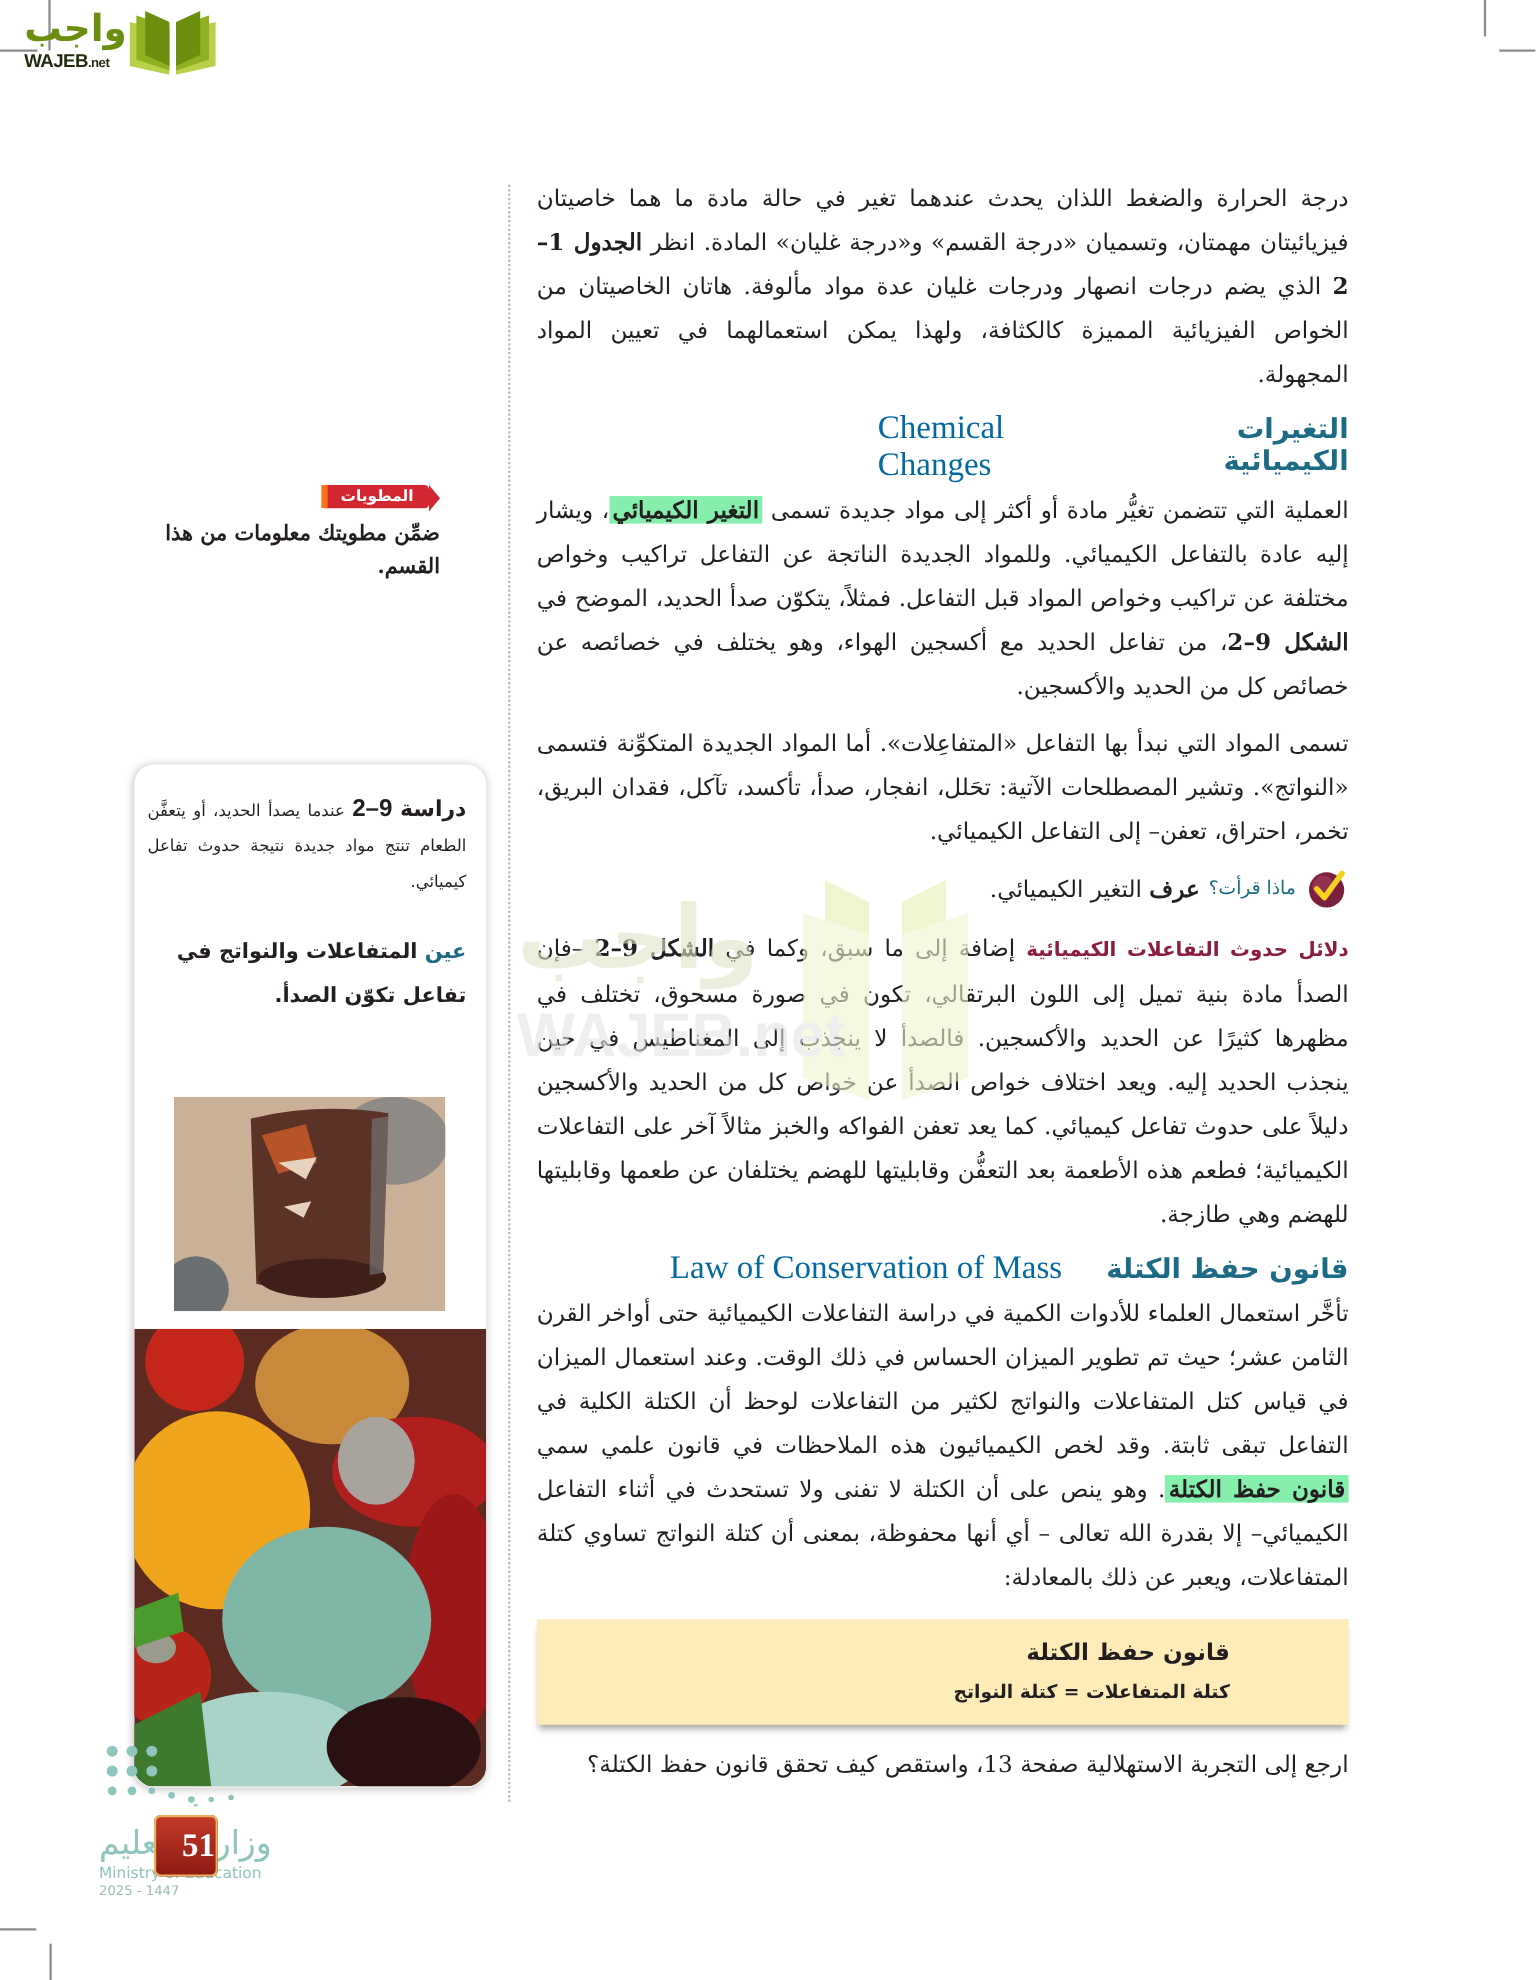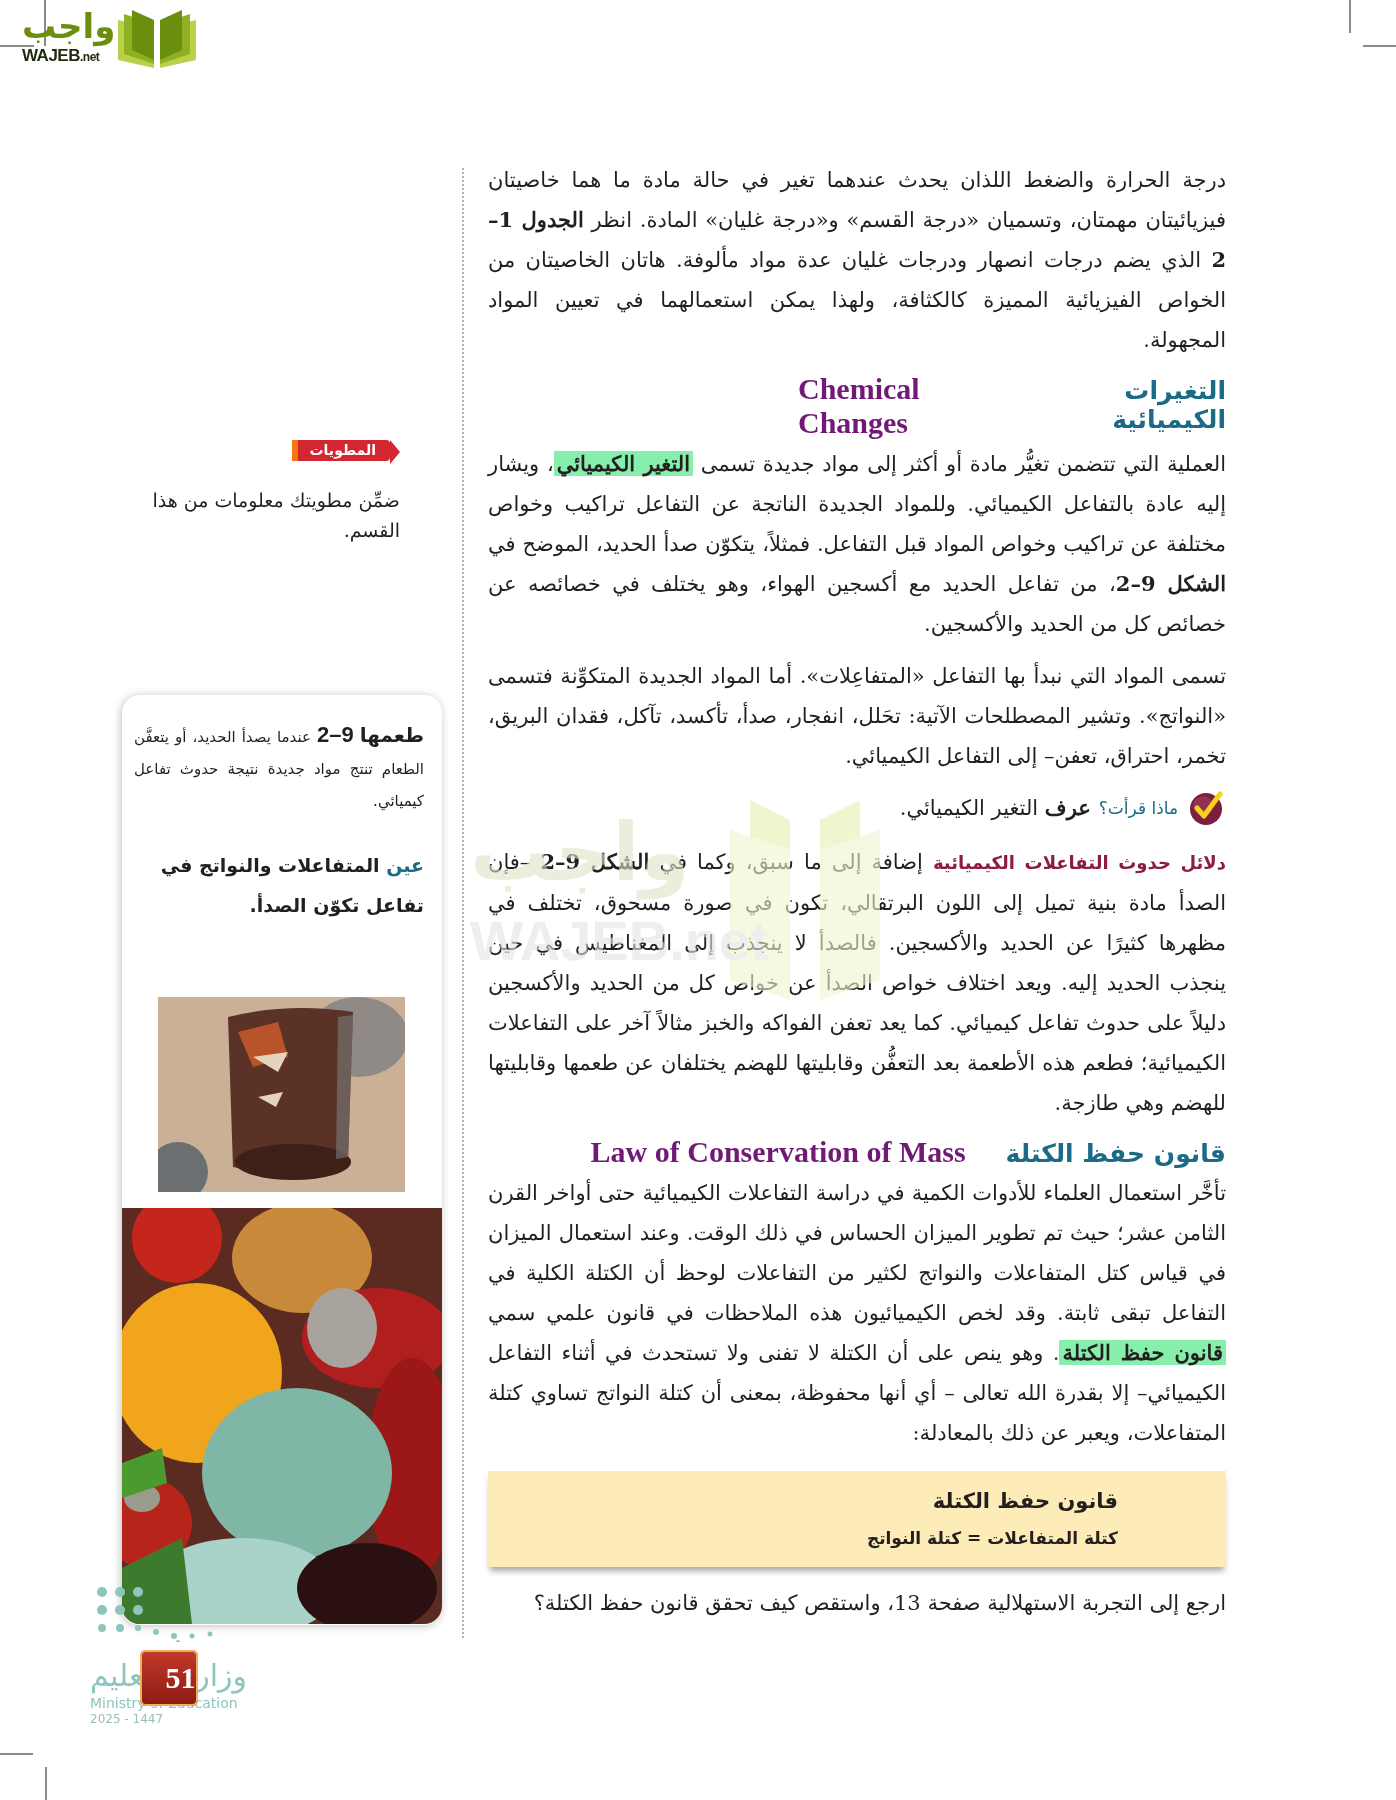"Chemical Changes" .h2 .en { color: #701a75 -> #0369a1; font-weight: bold -> normal }
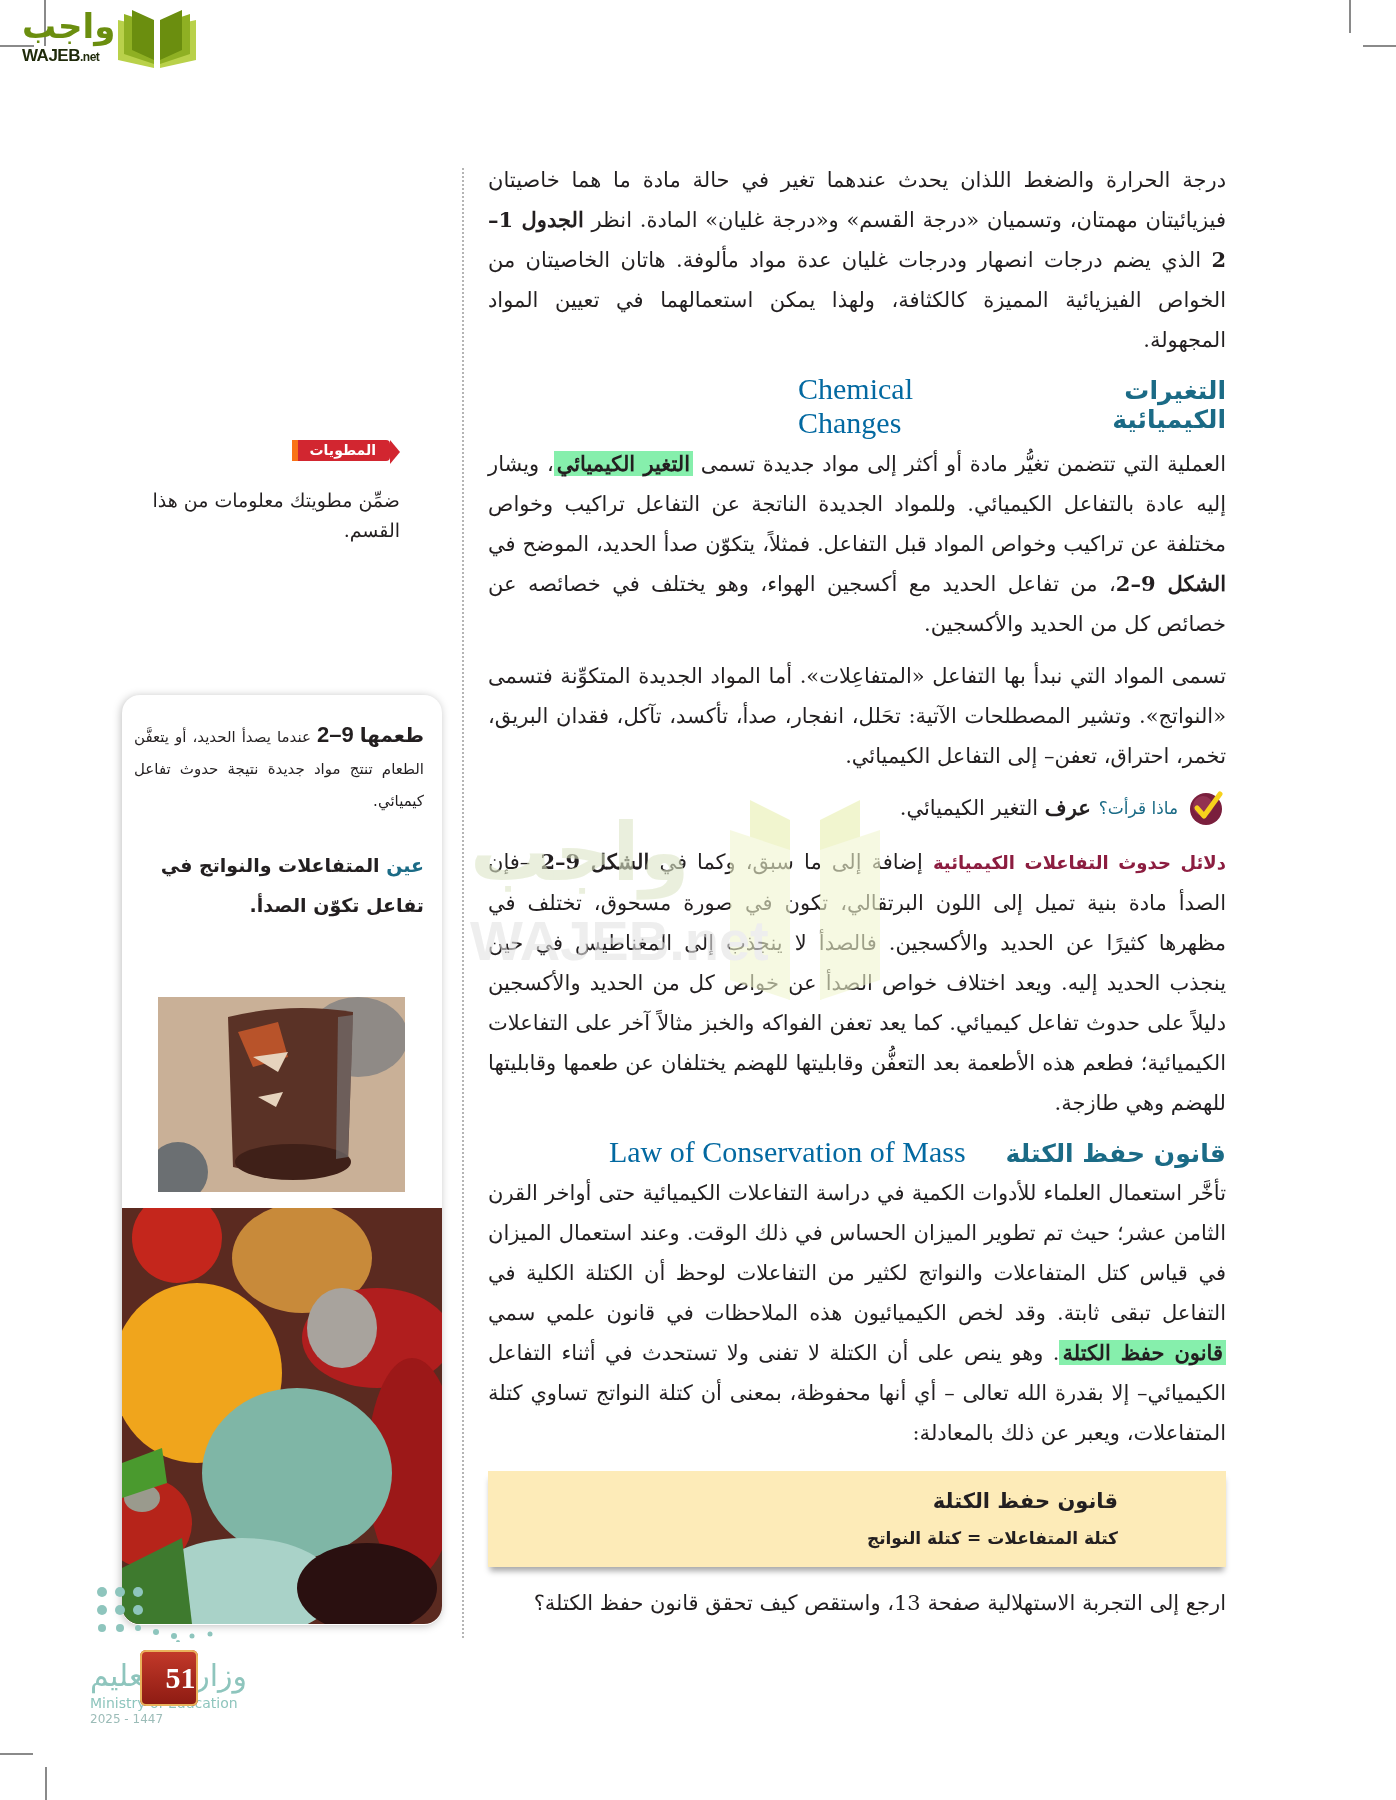"ضمِّن مطويتك معلومات من هذا" .fold-text { font-weight: none -> bold; margin-top: 24px -> 8px }
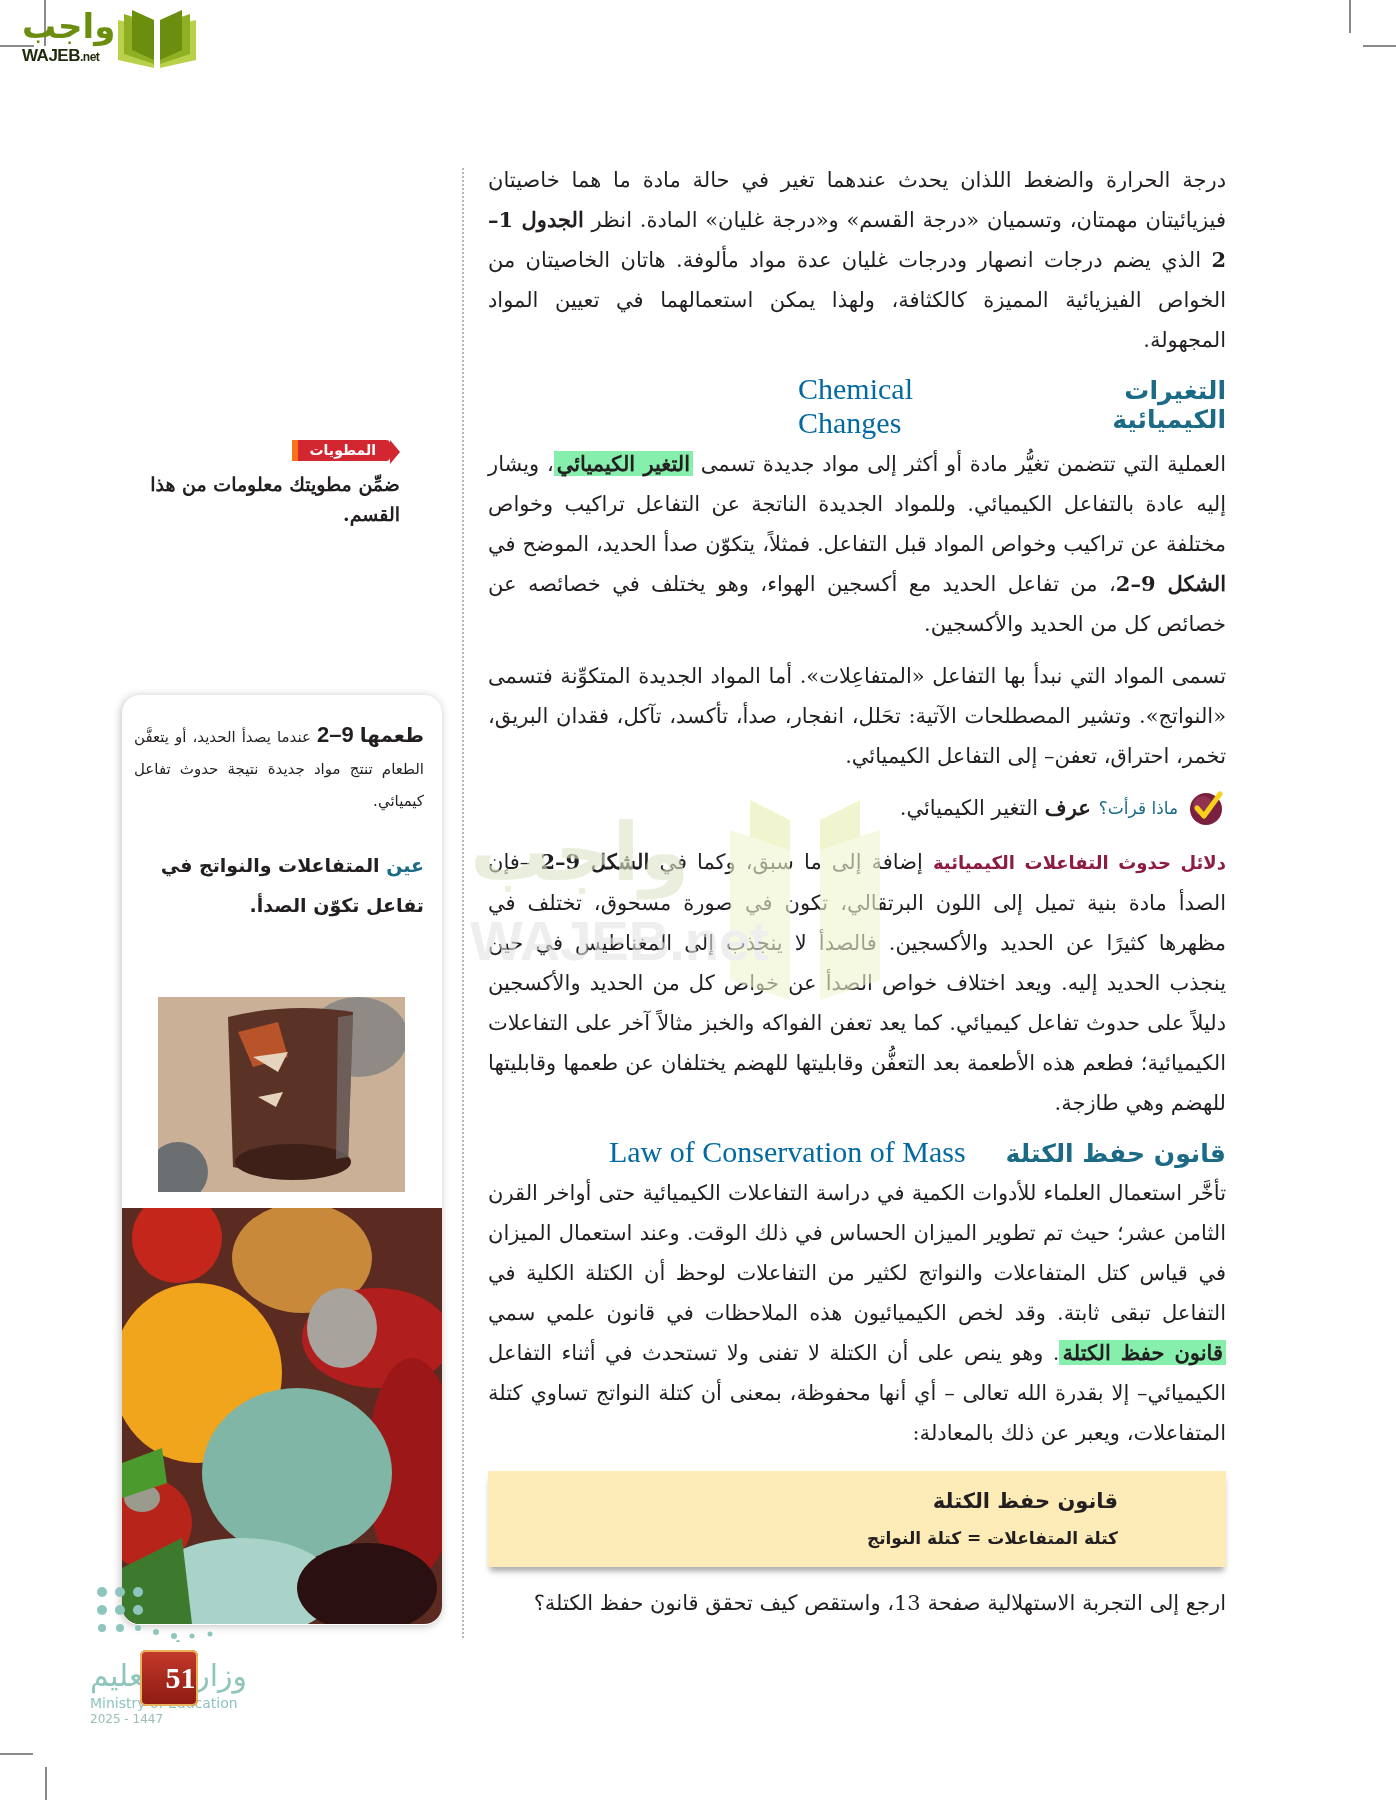"طعمها" span.figlabel { text: طعمها -> دراسة }
